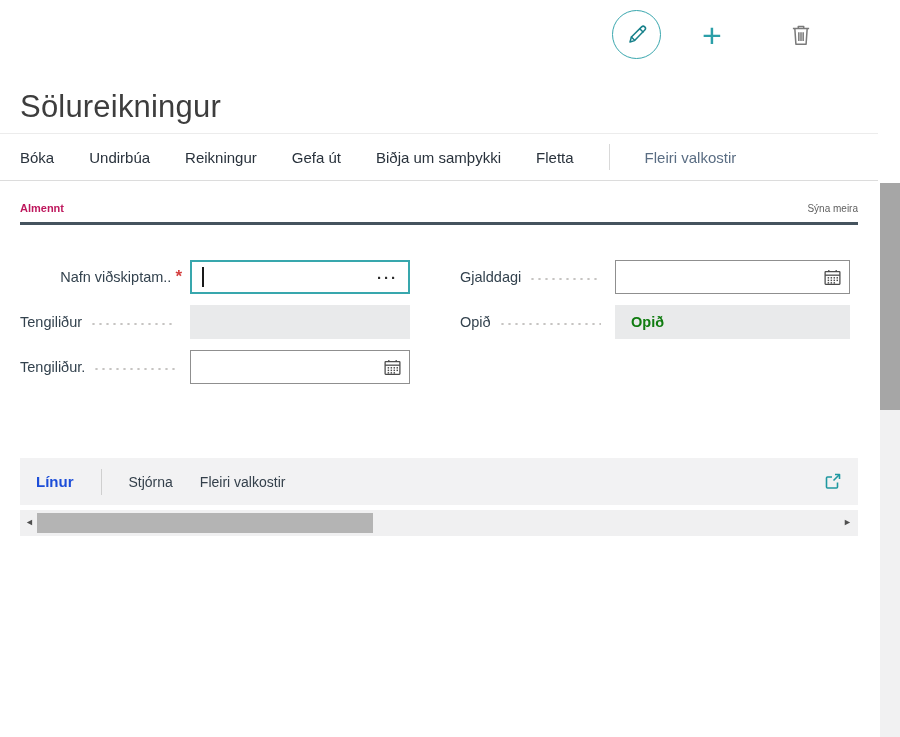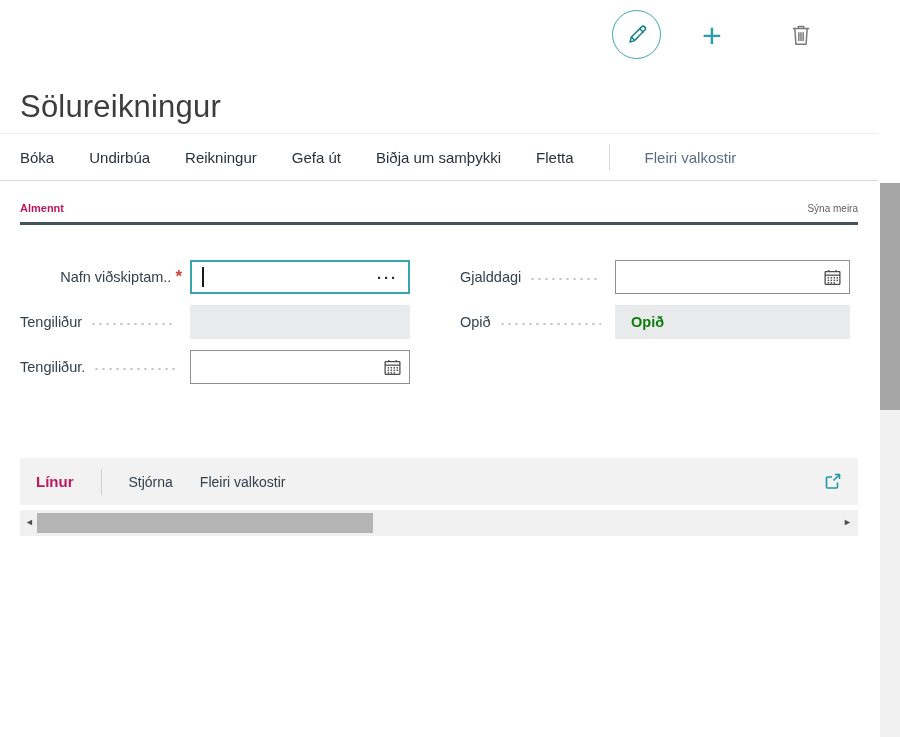"Línur" .lines-title { color: #be185d -> #1d4ed8 }
